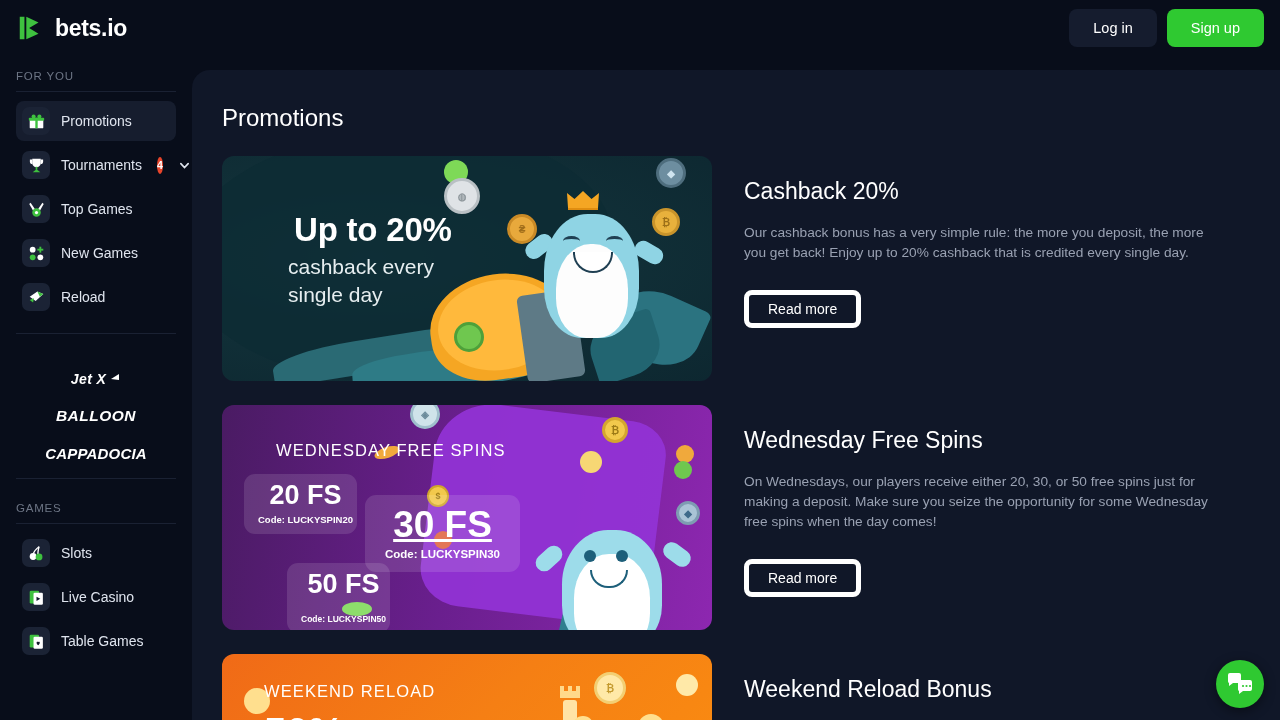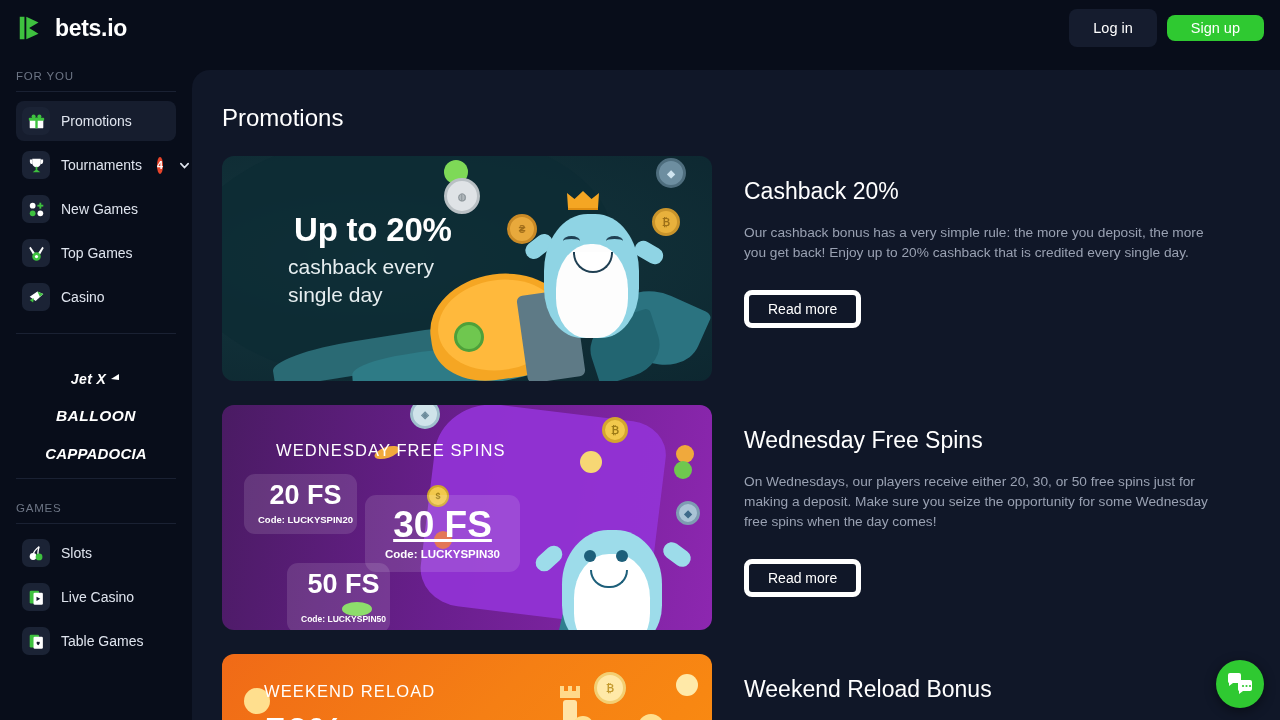"Sign up" .btn-signup { height: 26px -> 38px }
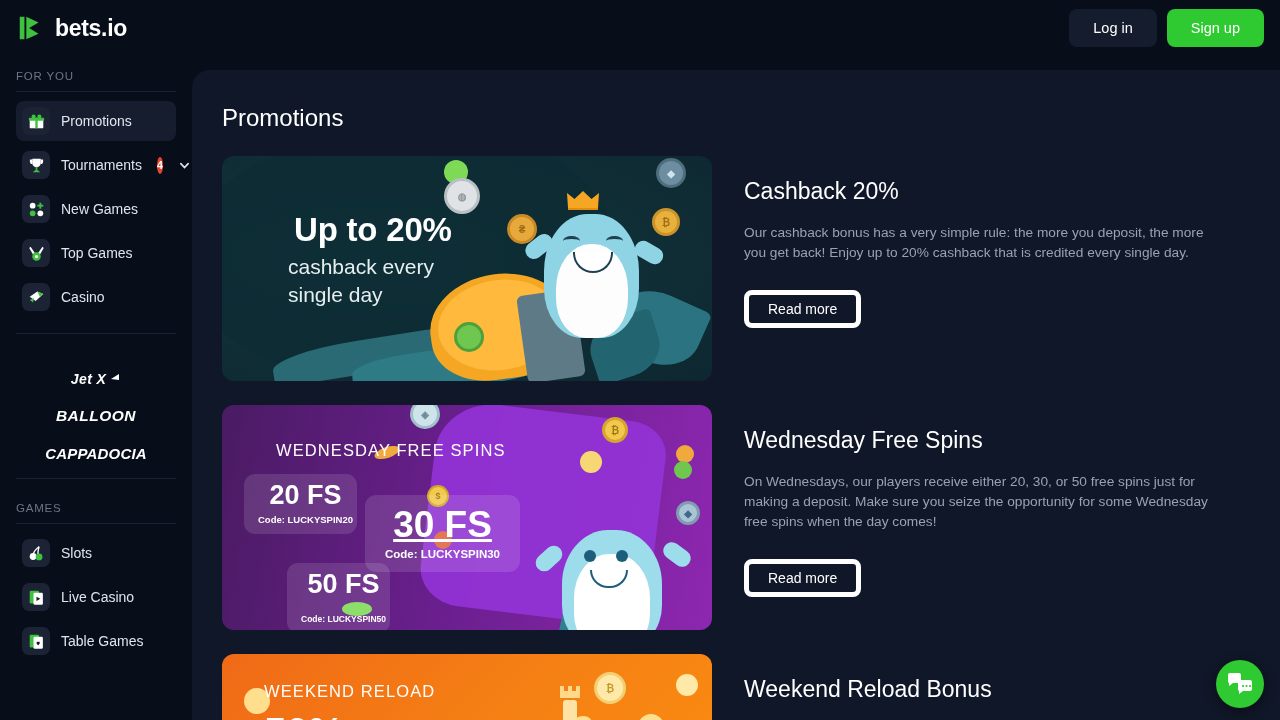"New Games" div.nav-item { order: before "Top Games" -> after "Top Games" }
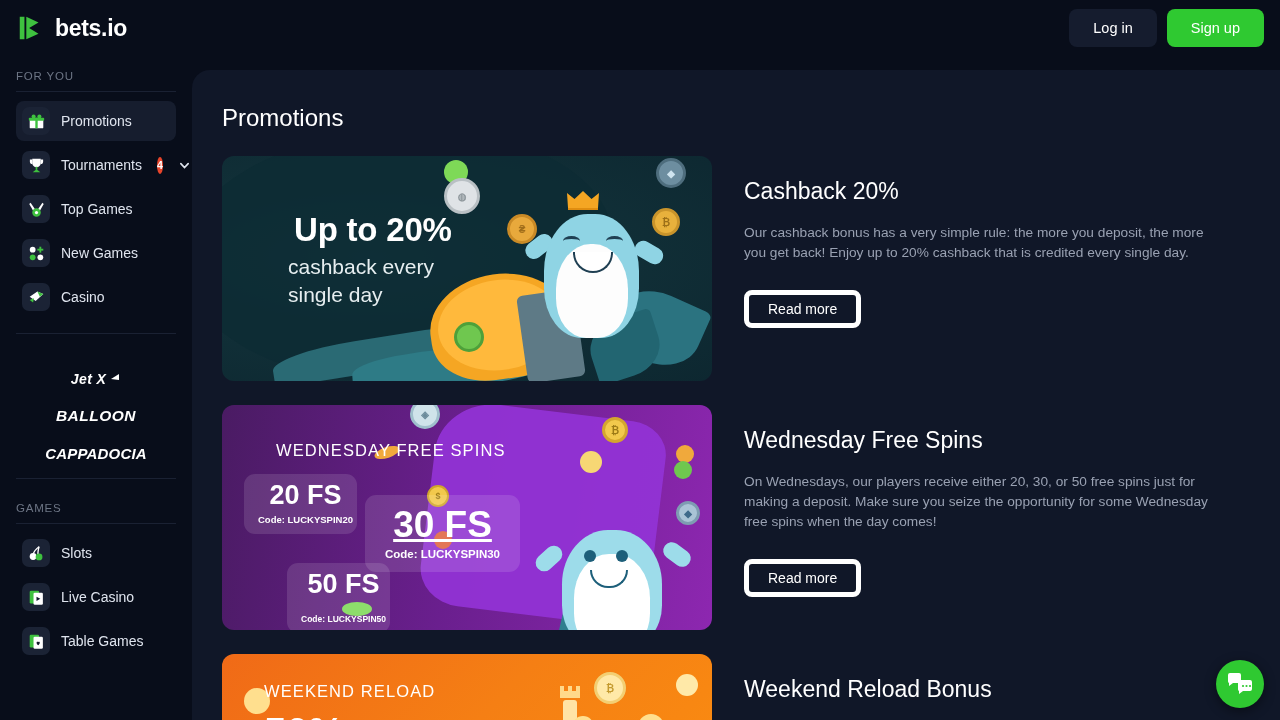"Casino" span.nav-label { text: Casino -> Reload }
